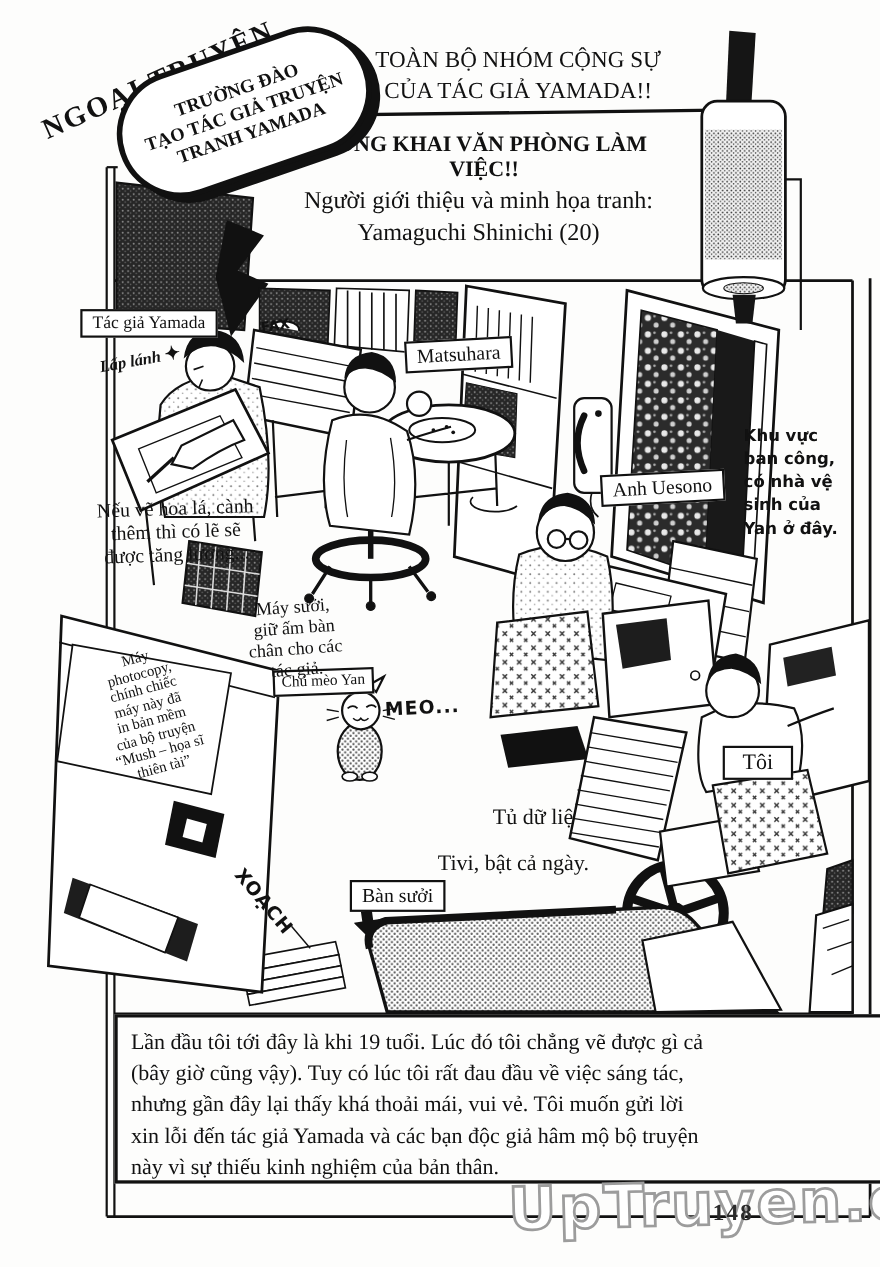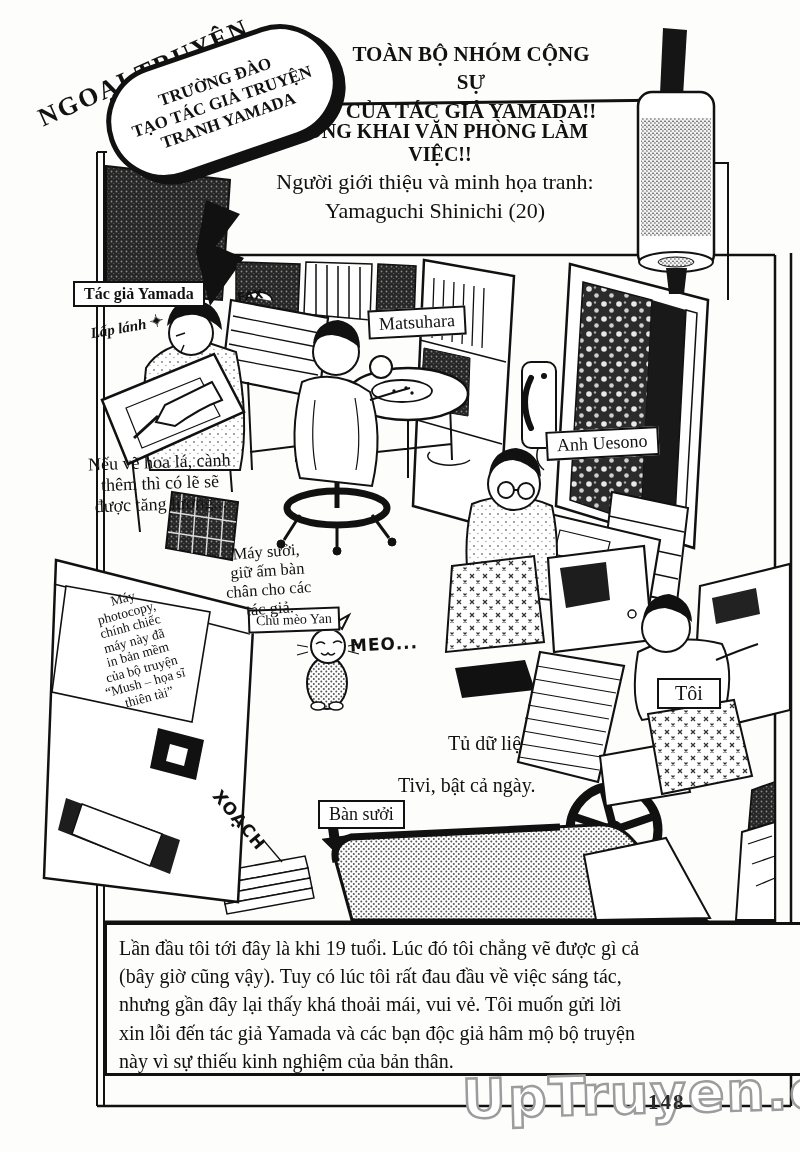"TOÀN BỘ NHÓM CỘNG SỰ" .main-title { font-weight: bold -> normal }
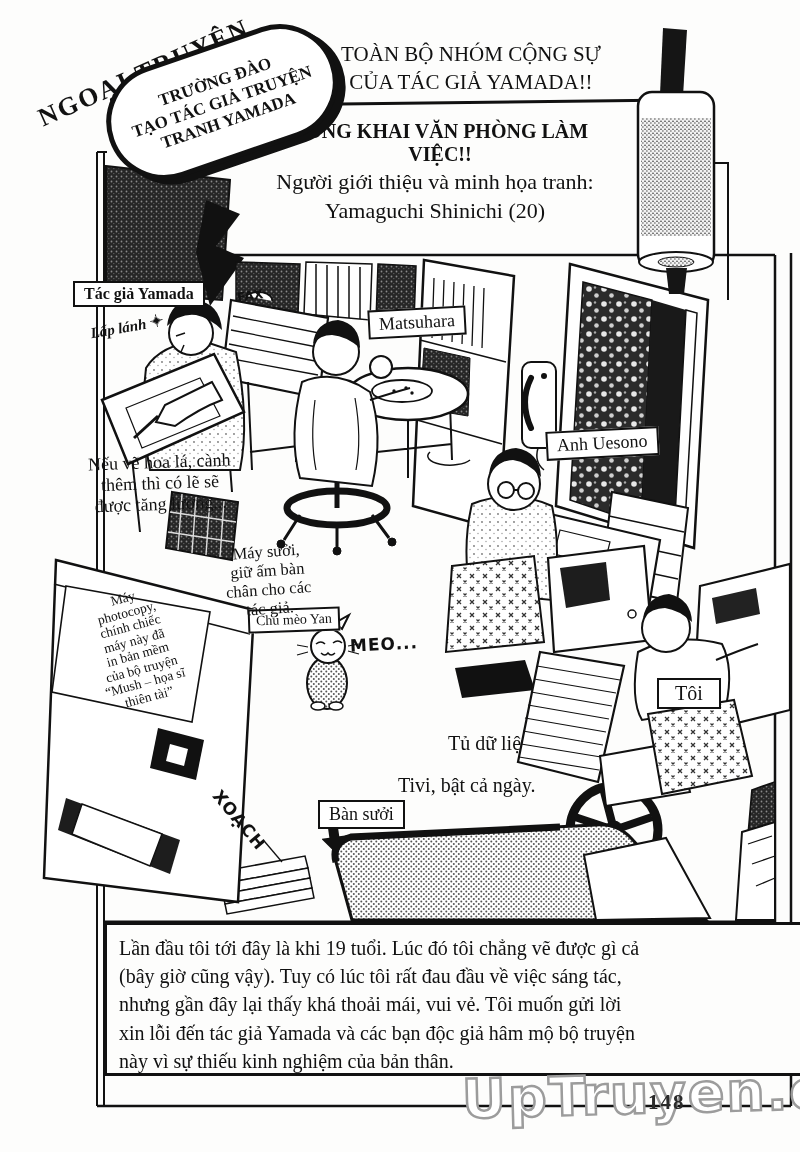"Tác giả Yamada" .tag-yamada { font-weight: bold -> normal }
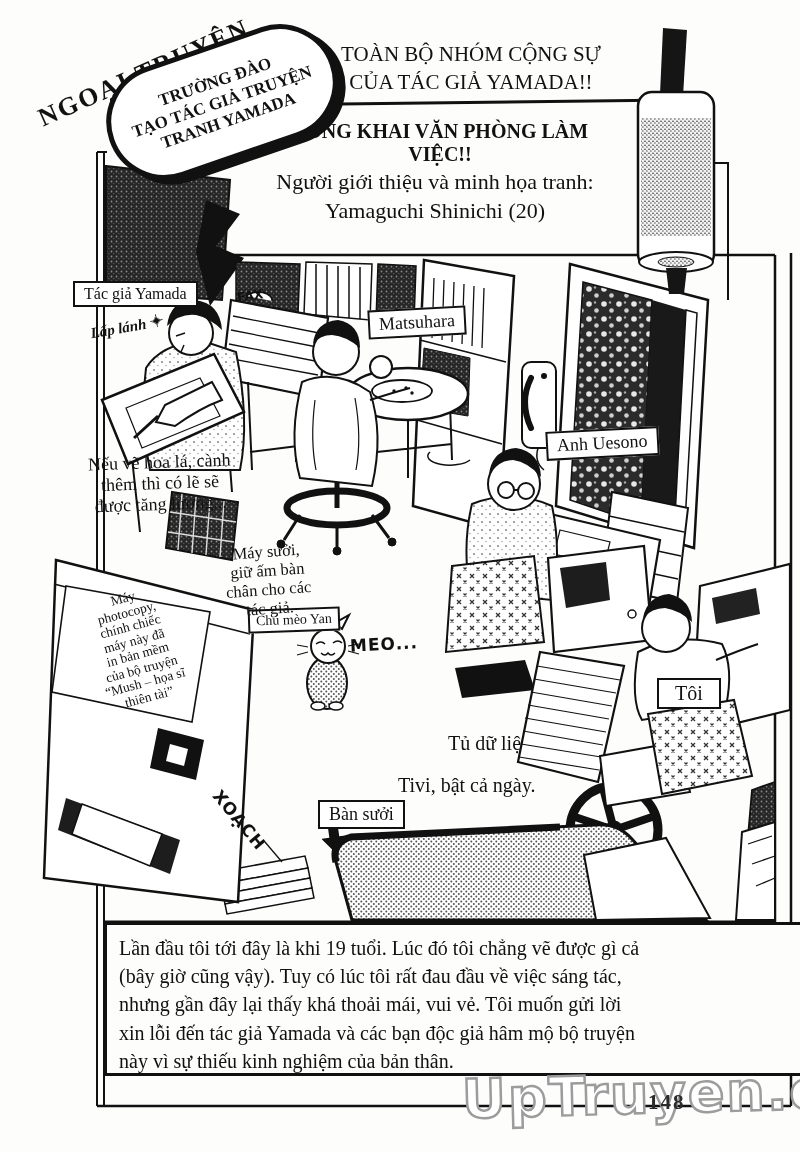"Khu vực" div.note { html: none -> <div> <div>Khu vực</div> <div>ban công,</div> <div>có nhà vệ</div> <div>sinh của</div> <div>Yan ở đây.</div> </div> }
